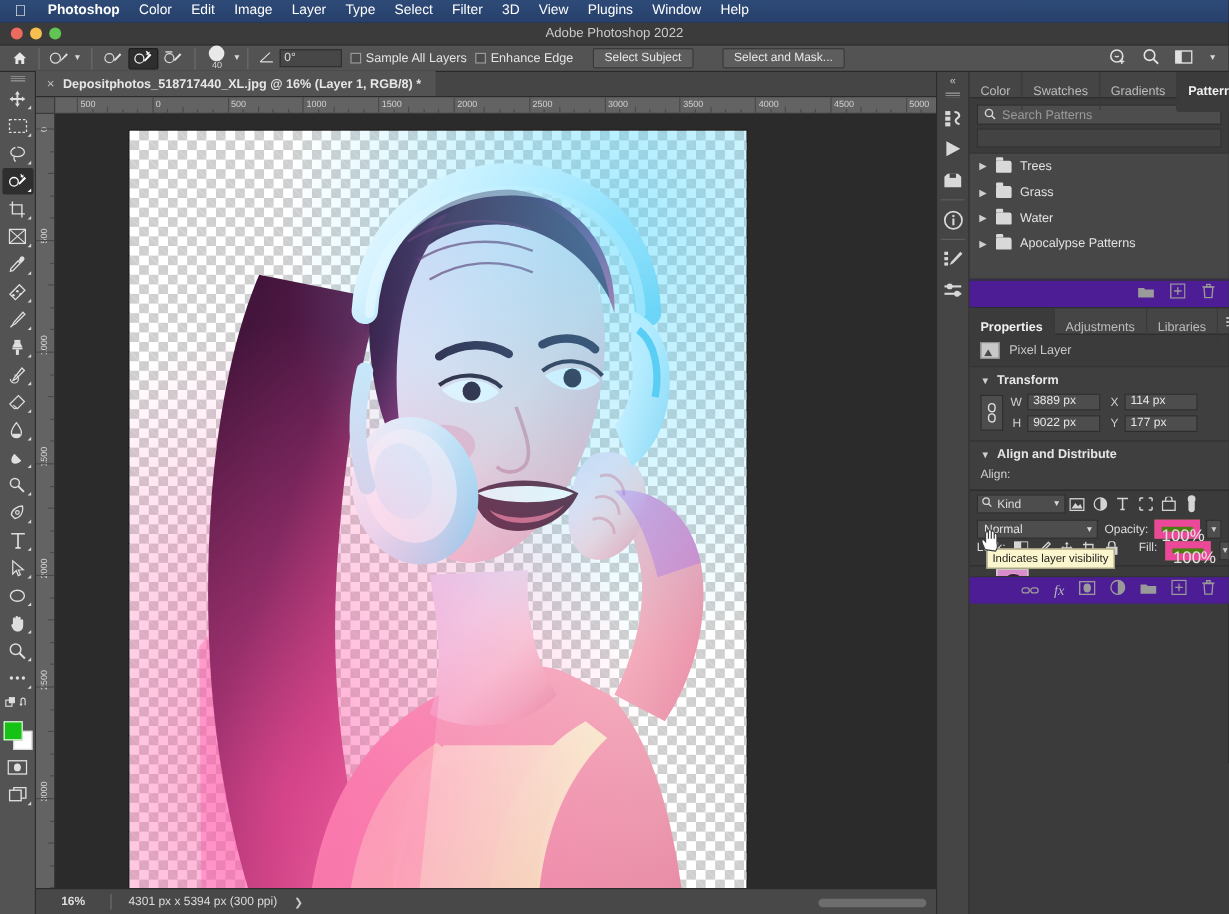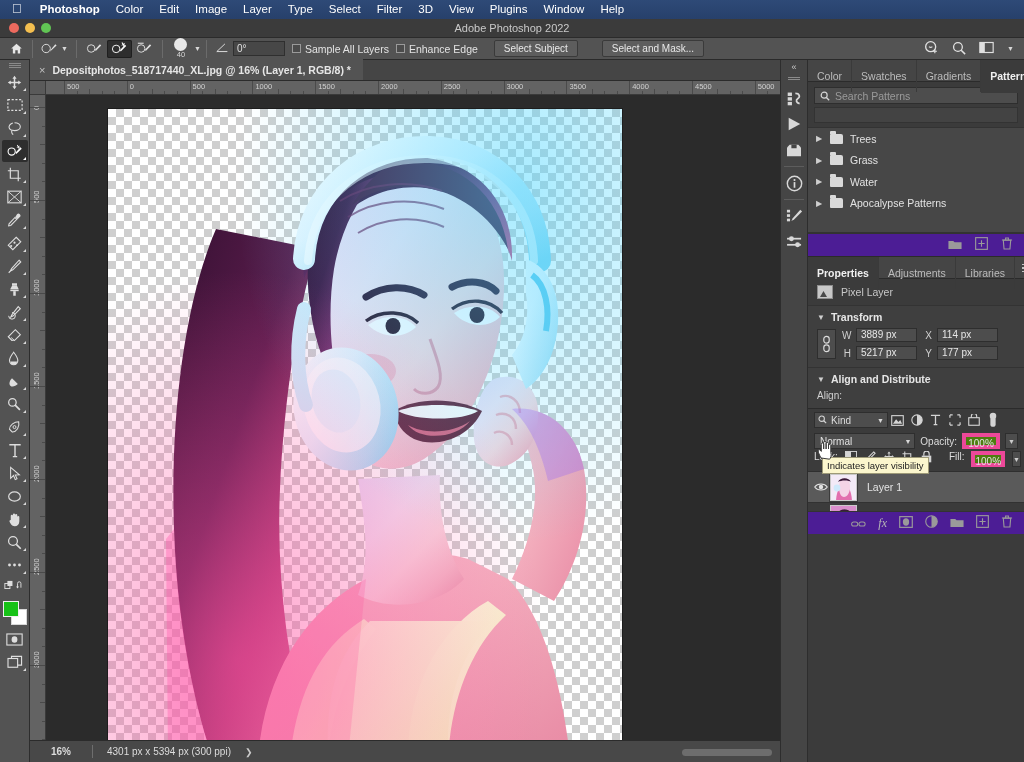"5217 px" span.finput { text: 5217 -> 9022 }
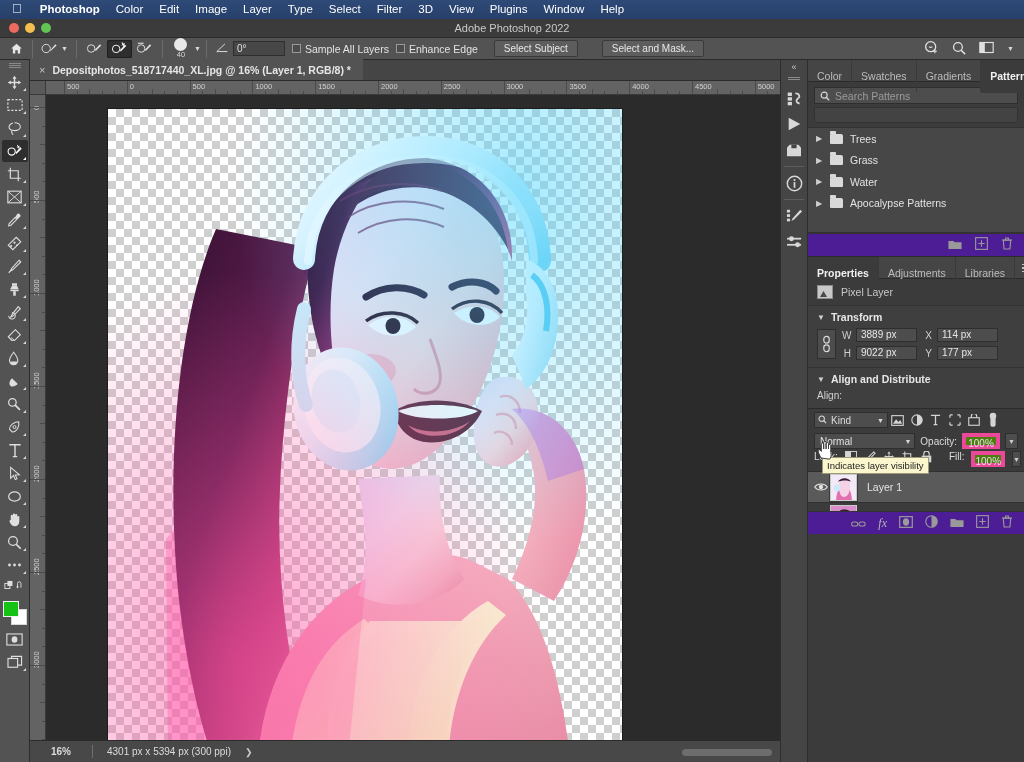"100%" .opaval { border: 4px solid #ec4899 -> 6px solid #ec4899; font-size: 10px -> 14px }
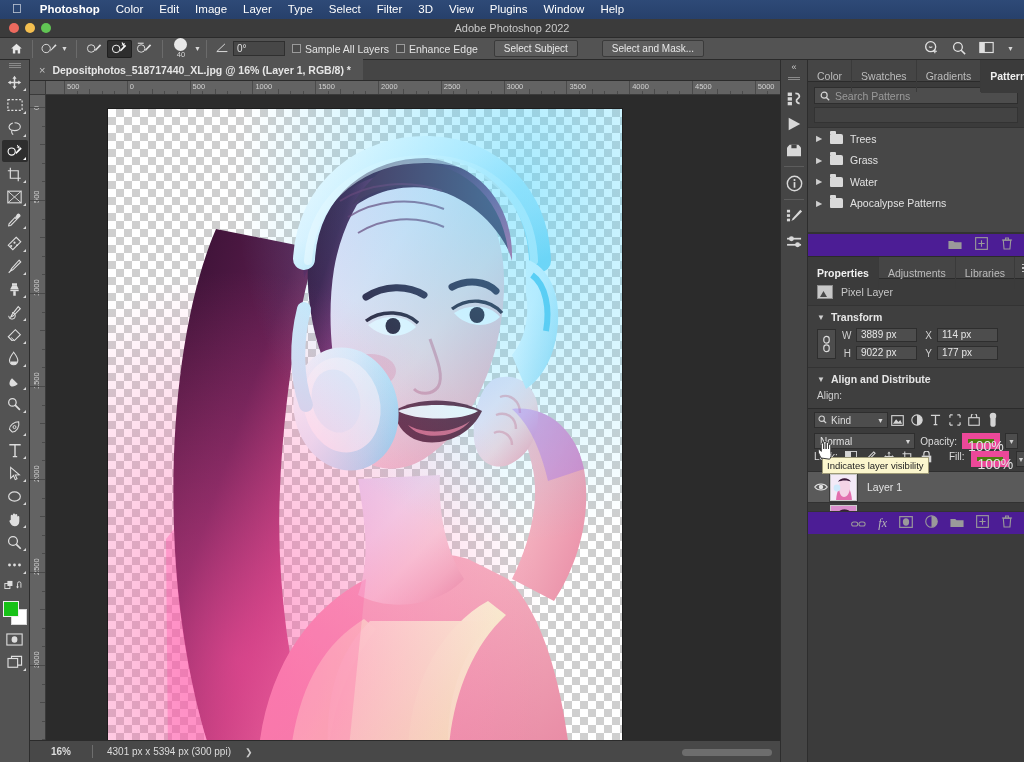"Layer 1" div.layerrow { html: <div> <span> <svg> <path></path> <circle></circle> </svg> </span> <span> <svg> <rect></rect> <path></path> <path></path> <path></path> <circle></circle> </svg> </span> <span>Layer 1</span> </div> -> none }
